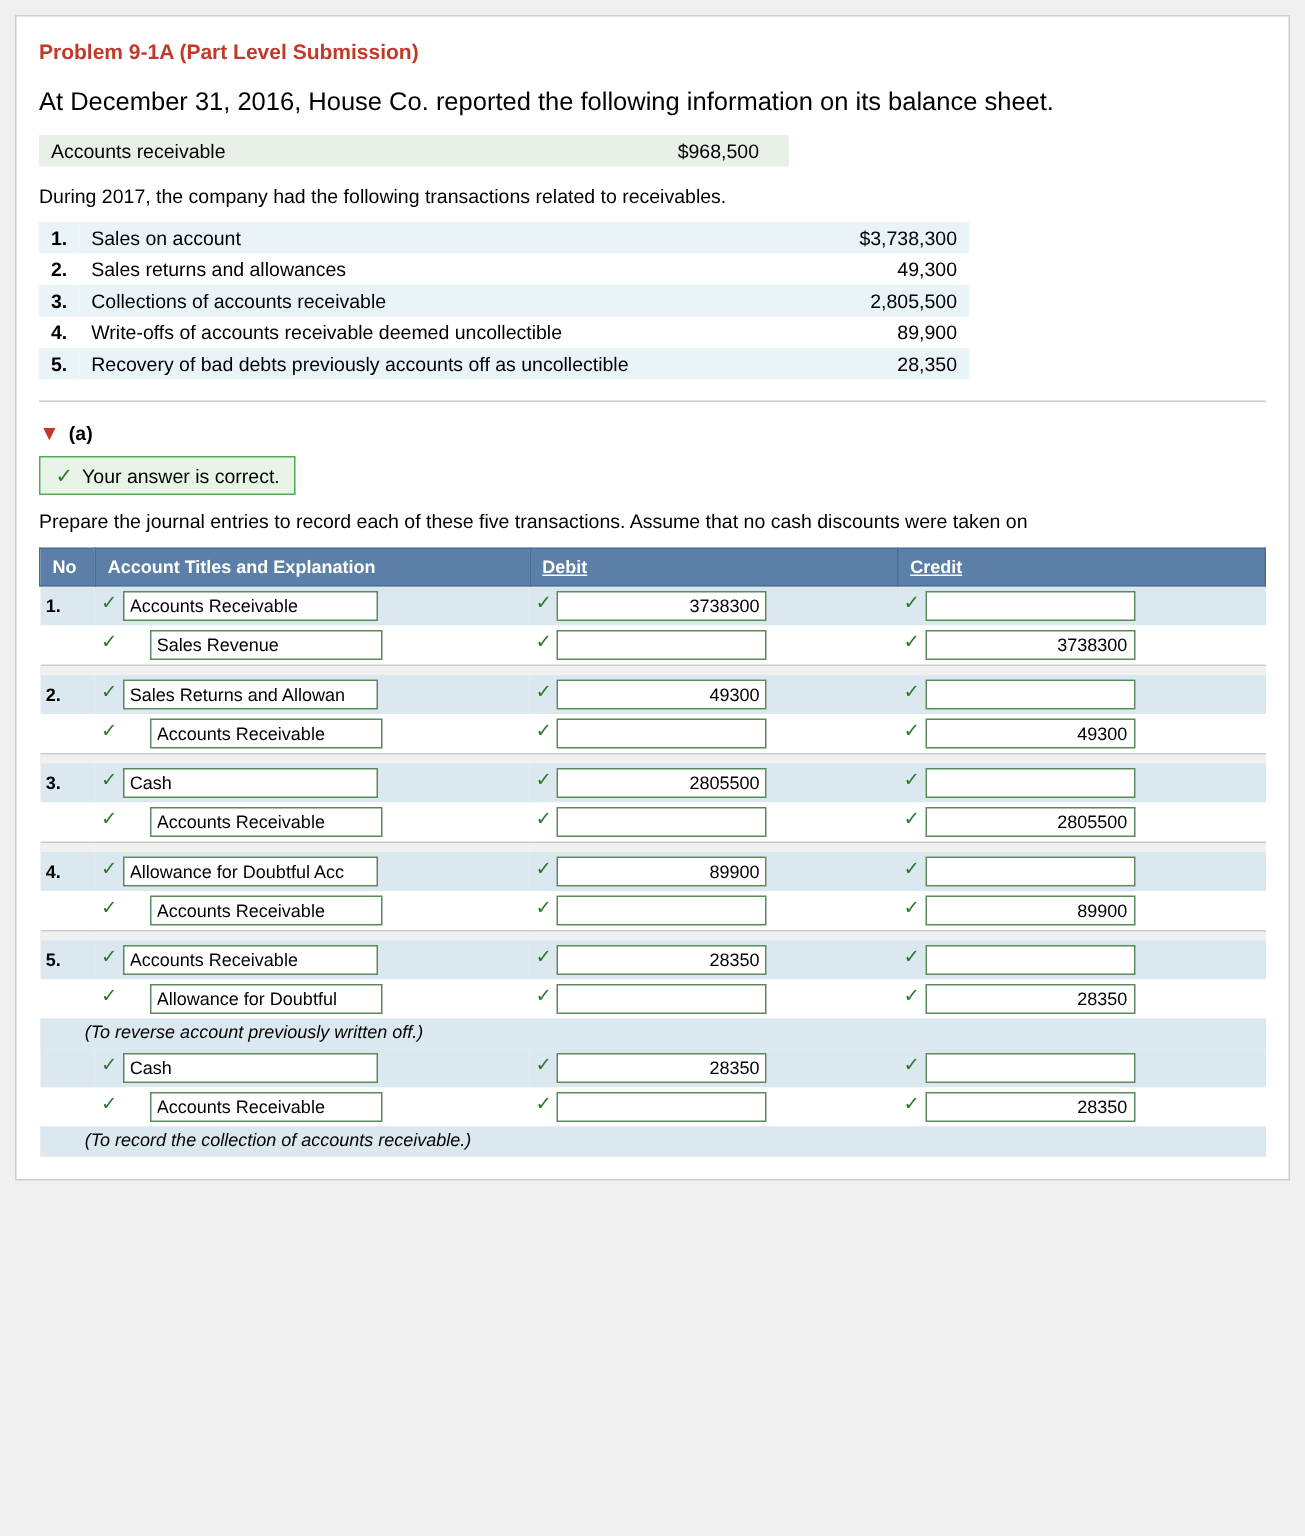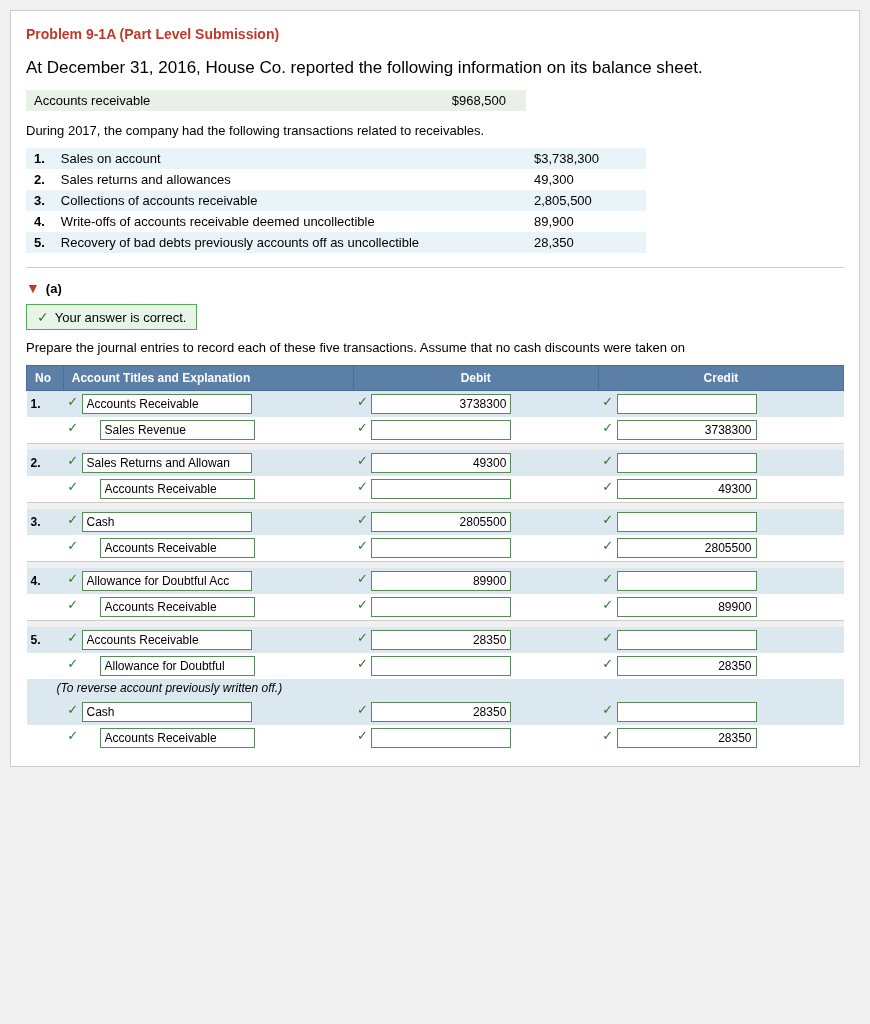"$3,738,300" .transactions-table .amount { text-align: left -> right }
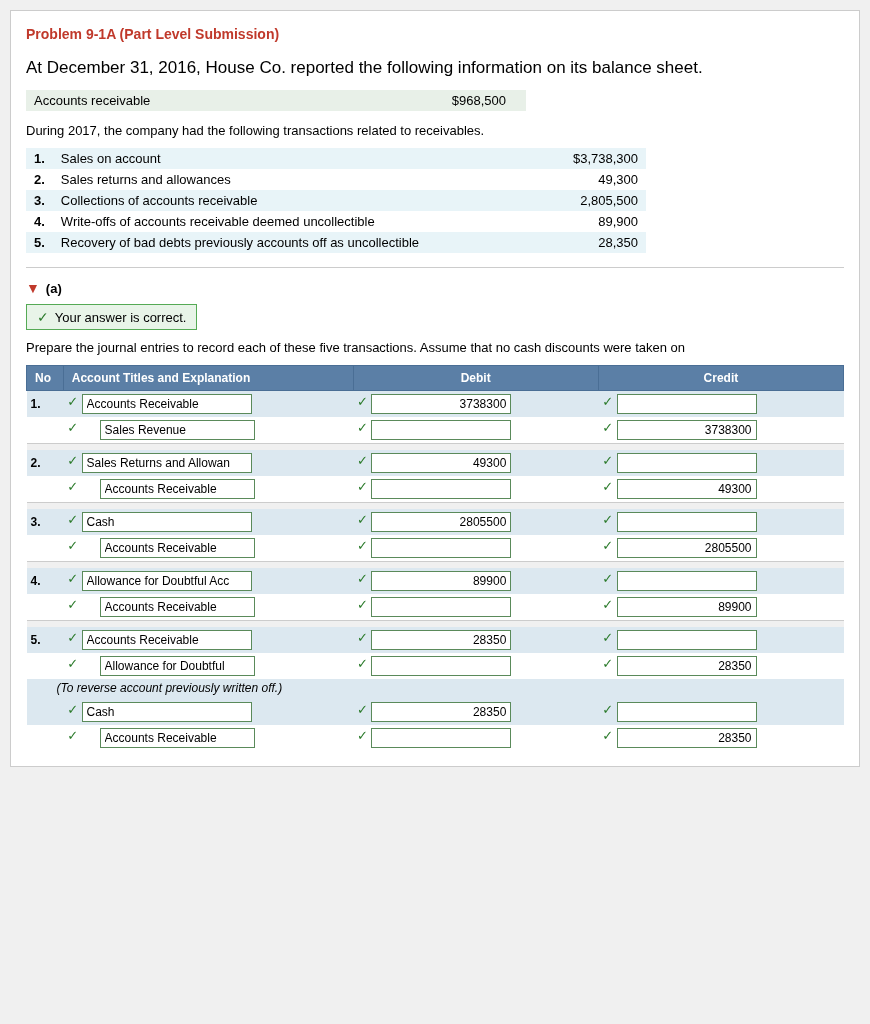"Debit" .journal-table thead th.center { text-align: center -> none; text-decoration: none -> underline }
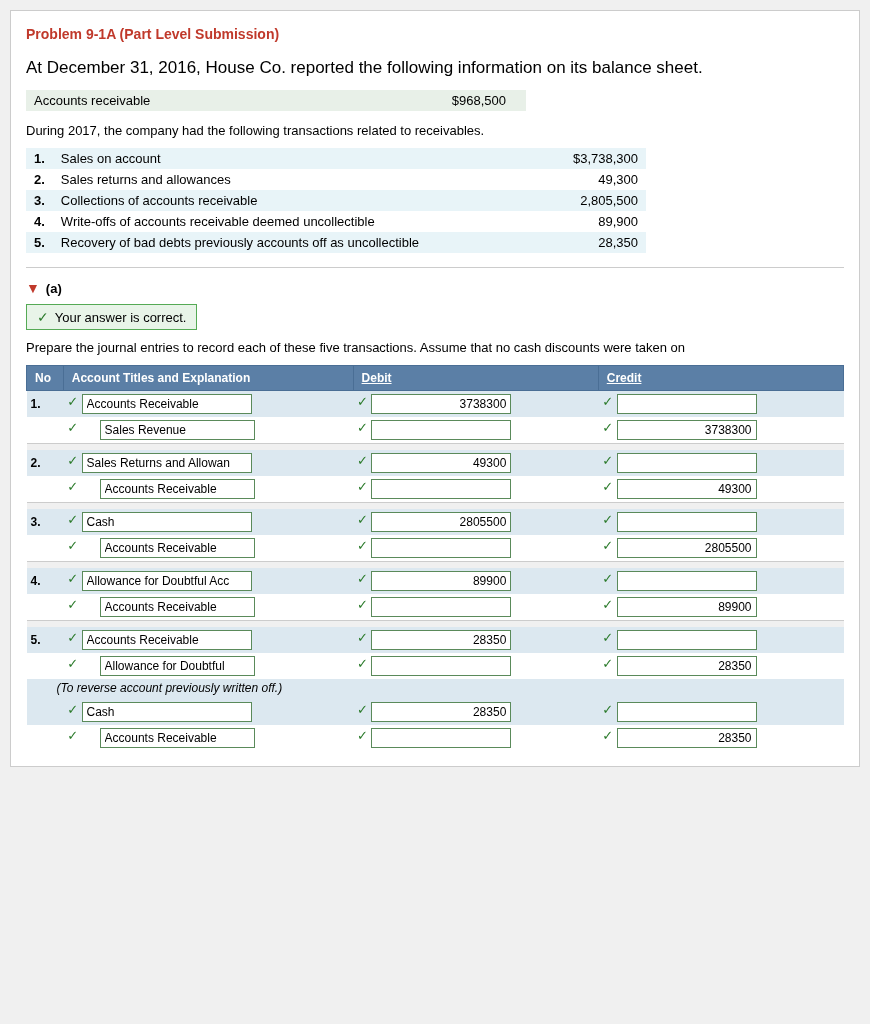"(To record the collection of" tr { html: none -> <tr> <td>(To record the collection of accounts receivable.)</td> </tr> }
